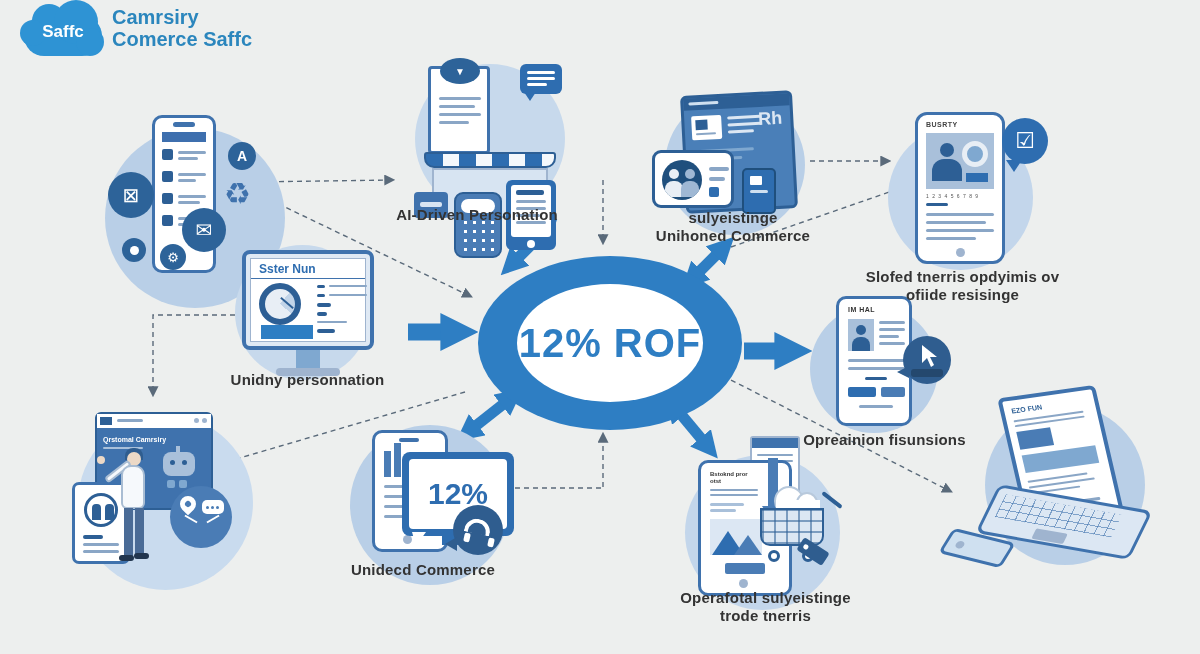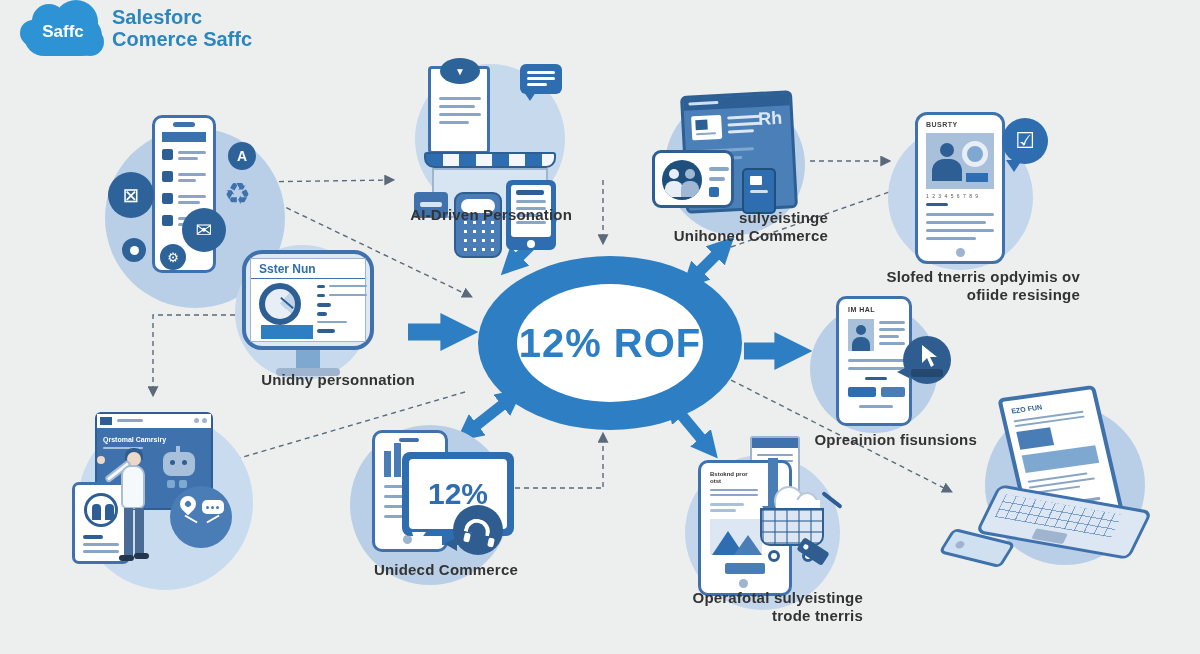"Salesforc" div { text: Salesforc -> Camrsiry }
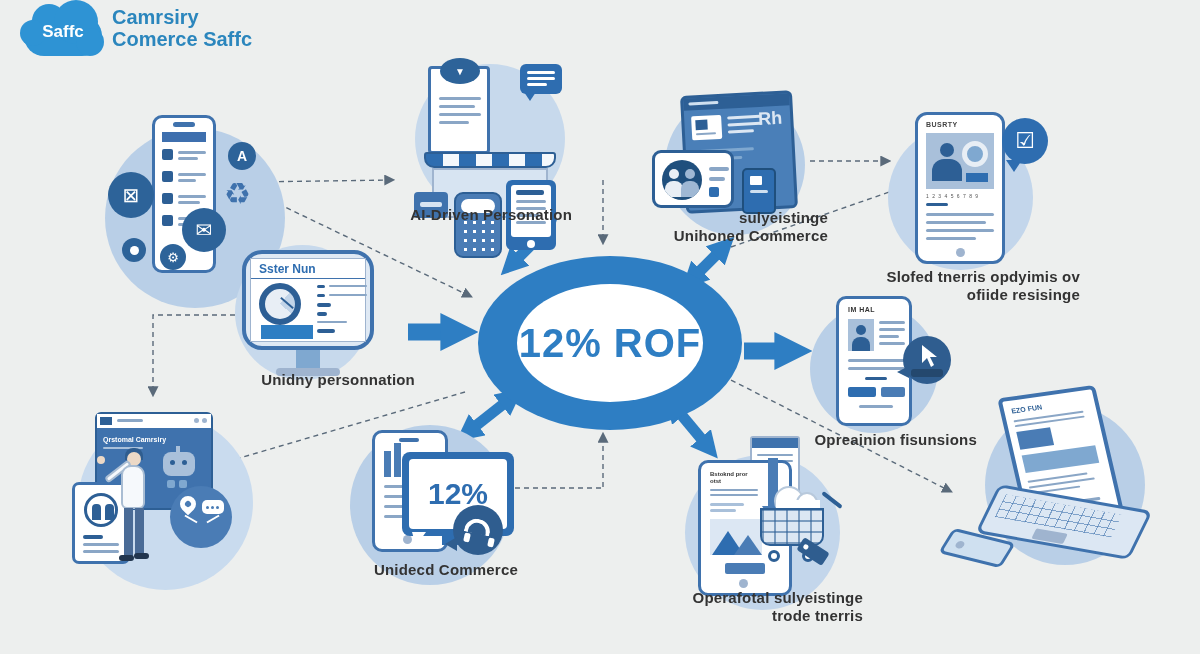"AI-Driven Personation" .cap { text-align: right -> center }
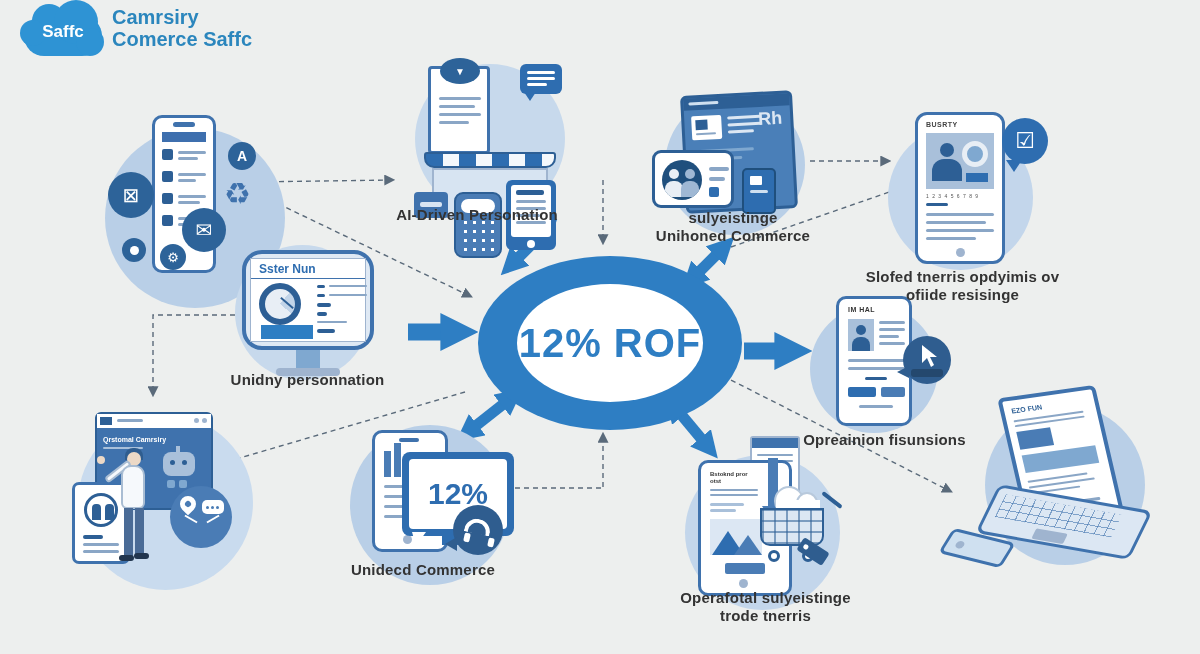"Sster Nun" div.abs { border-radius: 20px -> 8px }
